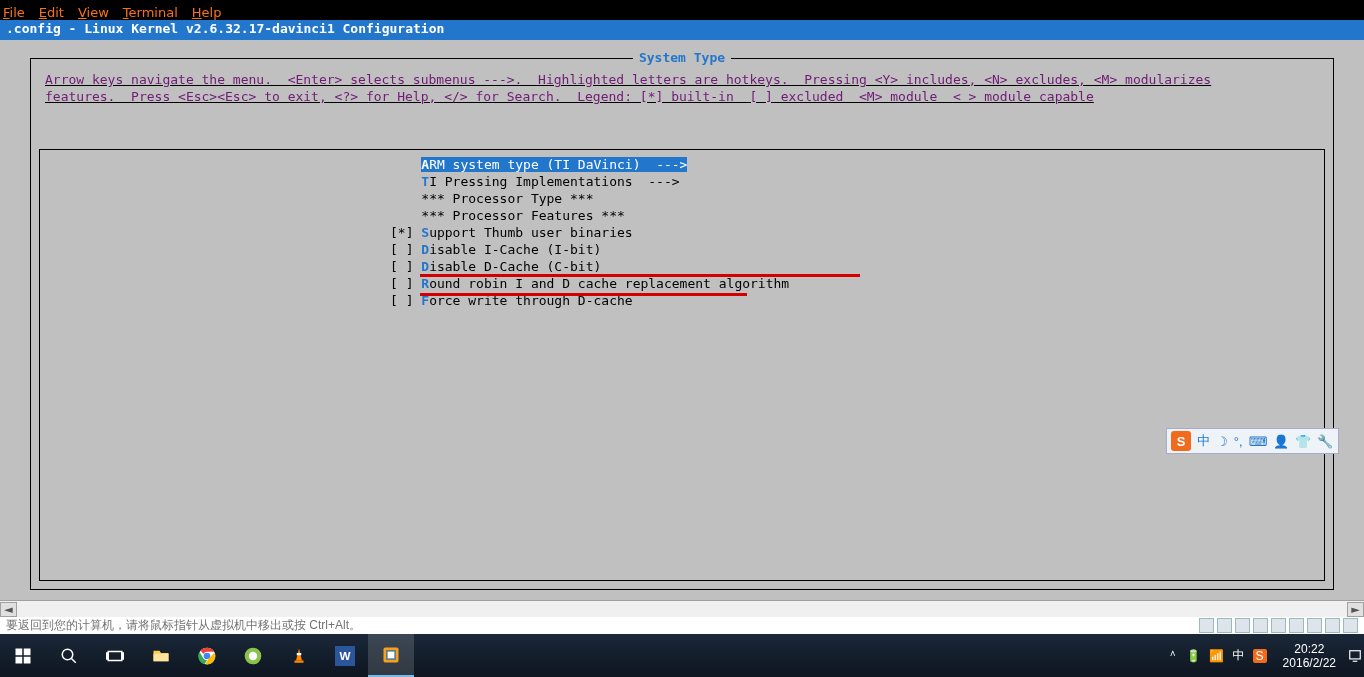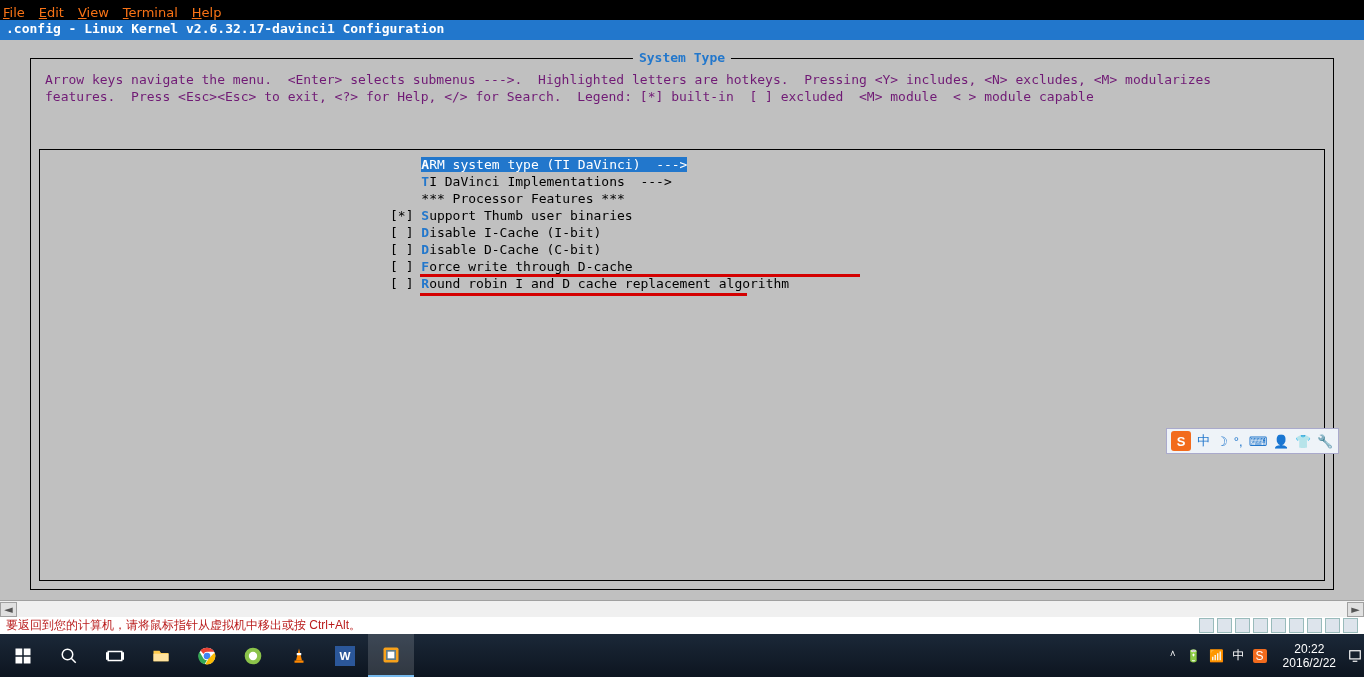"System Type" .outer-box { text-decoration: none -> underline }
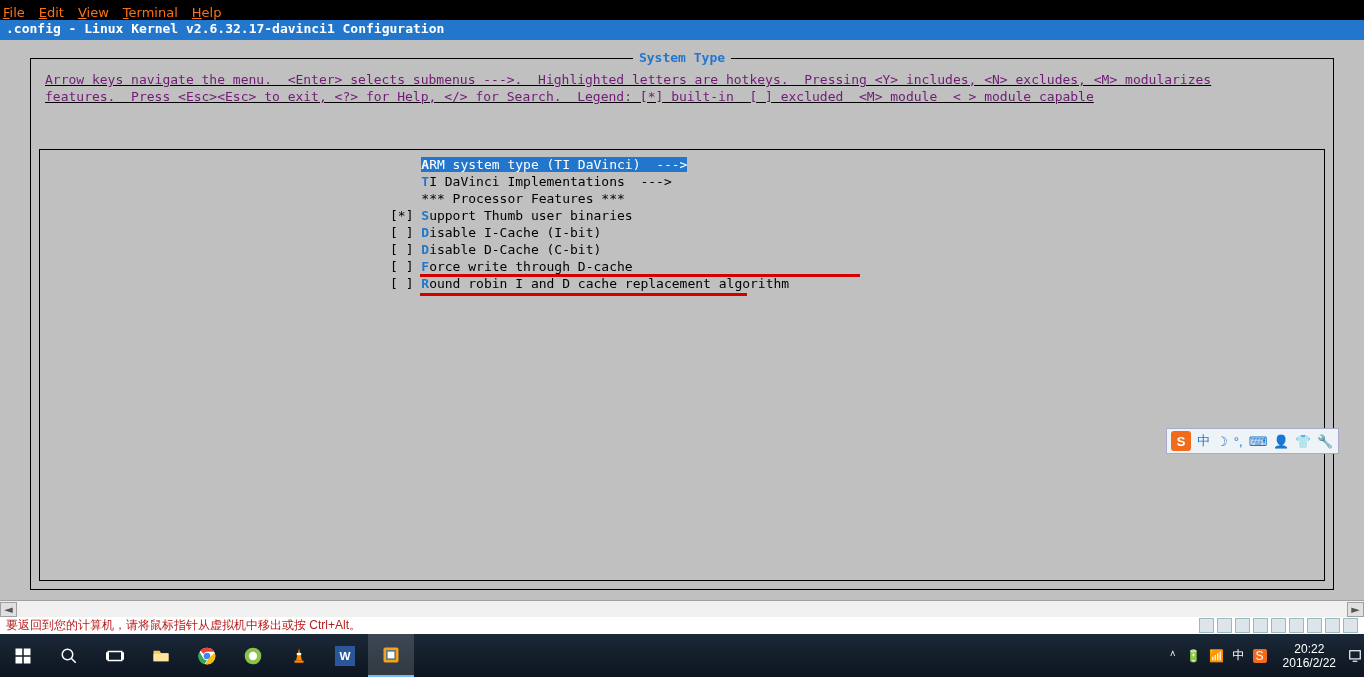"I DaVinci Implementations" span.txt { text: DaVinci -> Pressing }
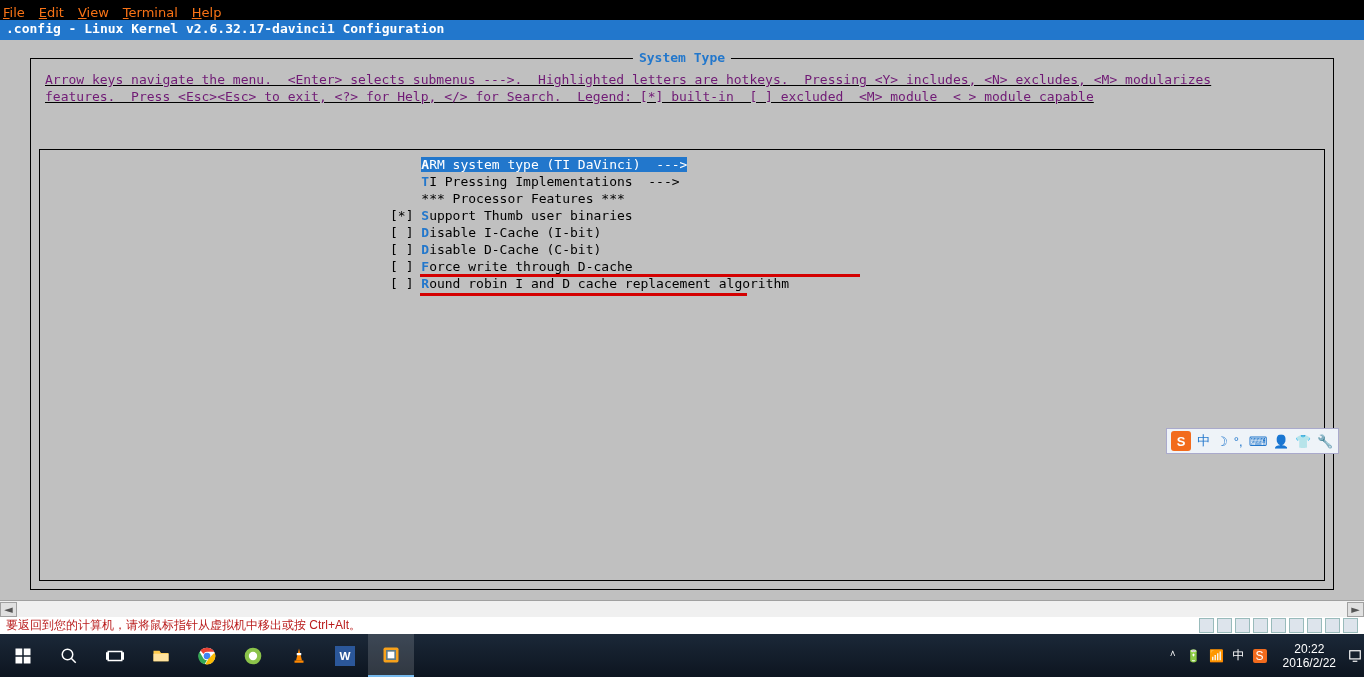"*** Processor Type ***" div.menu-line { html: none -> <div><span> </span><span>*** Processor Type ***</span></div> }
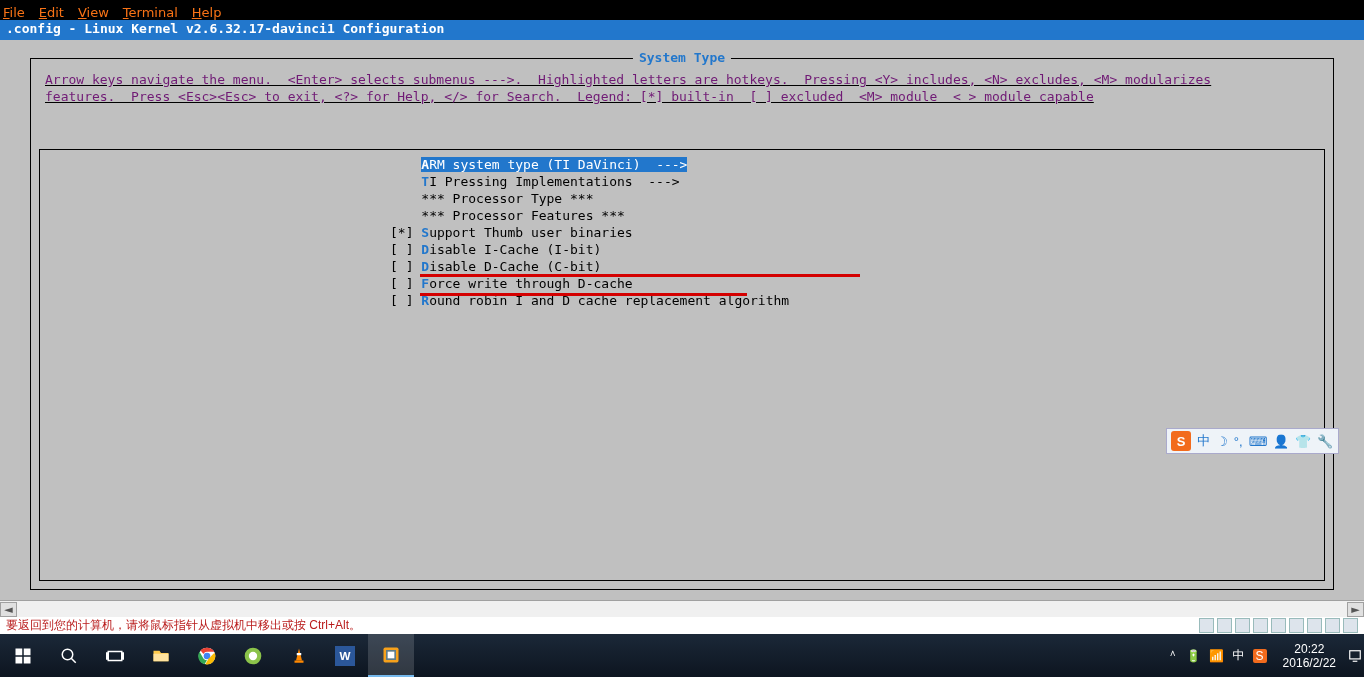"[ ] Force write through" div.menu-line { order: before "[ ] Round robin I" -> after "[ ] Round robin I" }
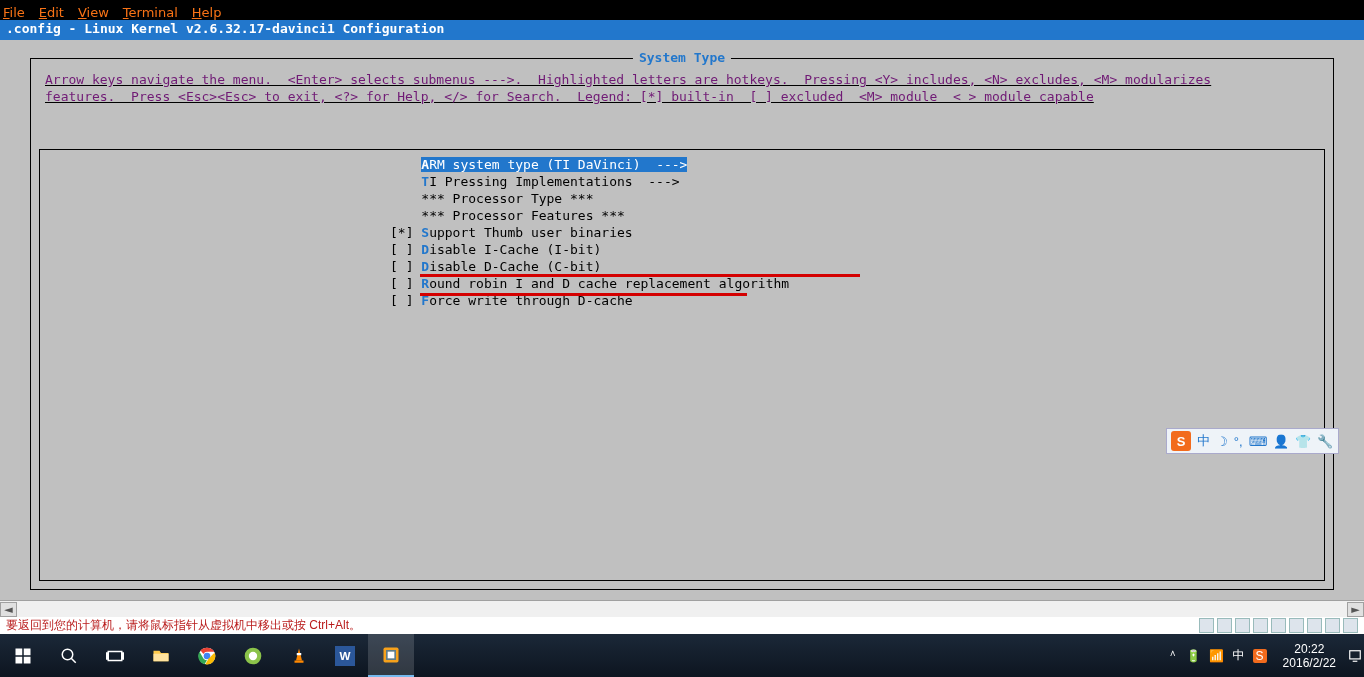"要返回到您的计算机，请将鼠标指针从虚拟机中移出或按 Ctrl+Alt。" .status-cn { color: #b91c1c -> #737373 }
